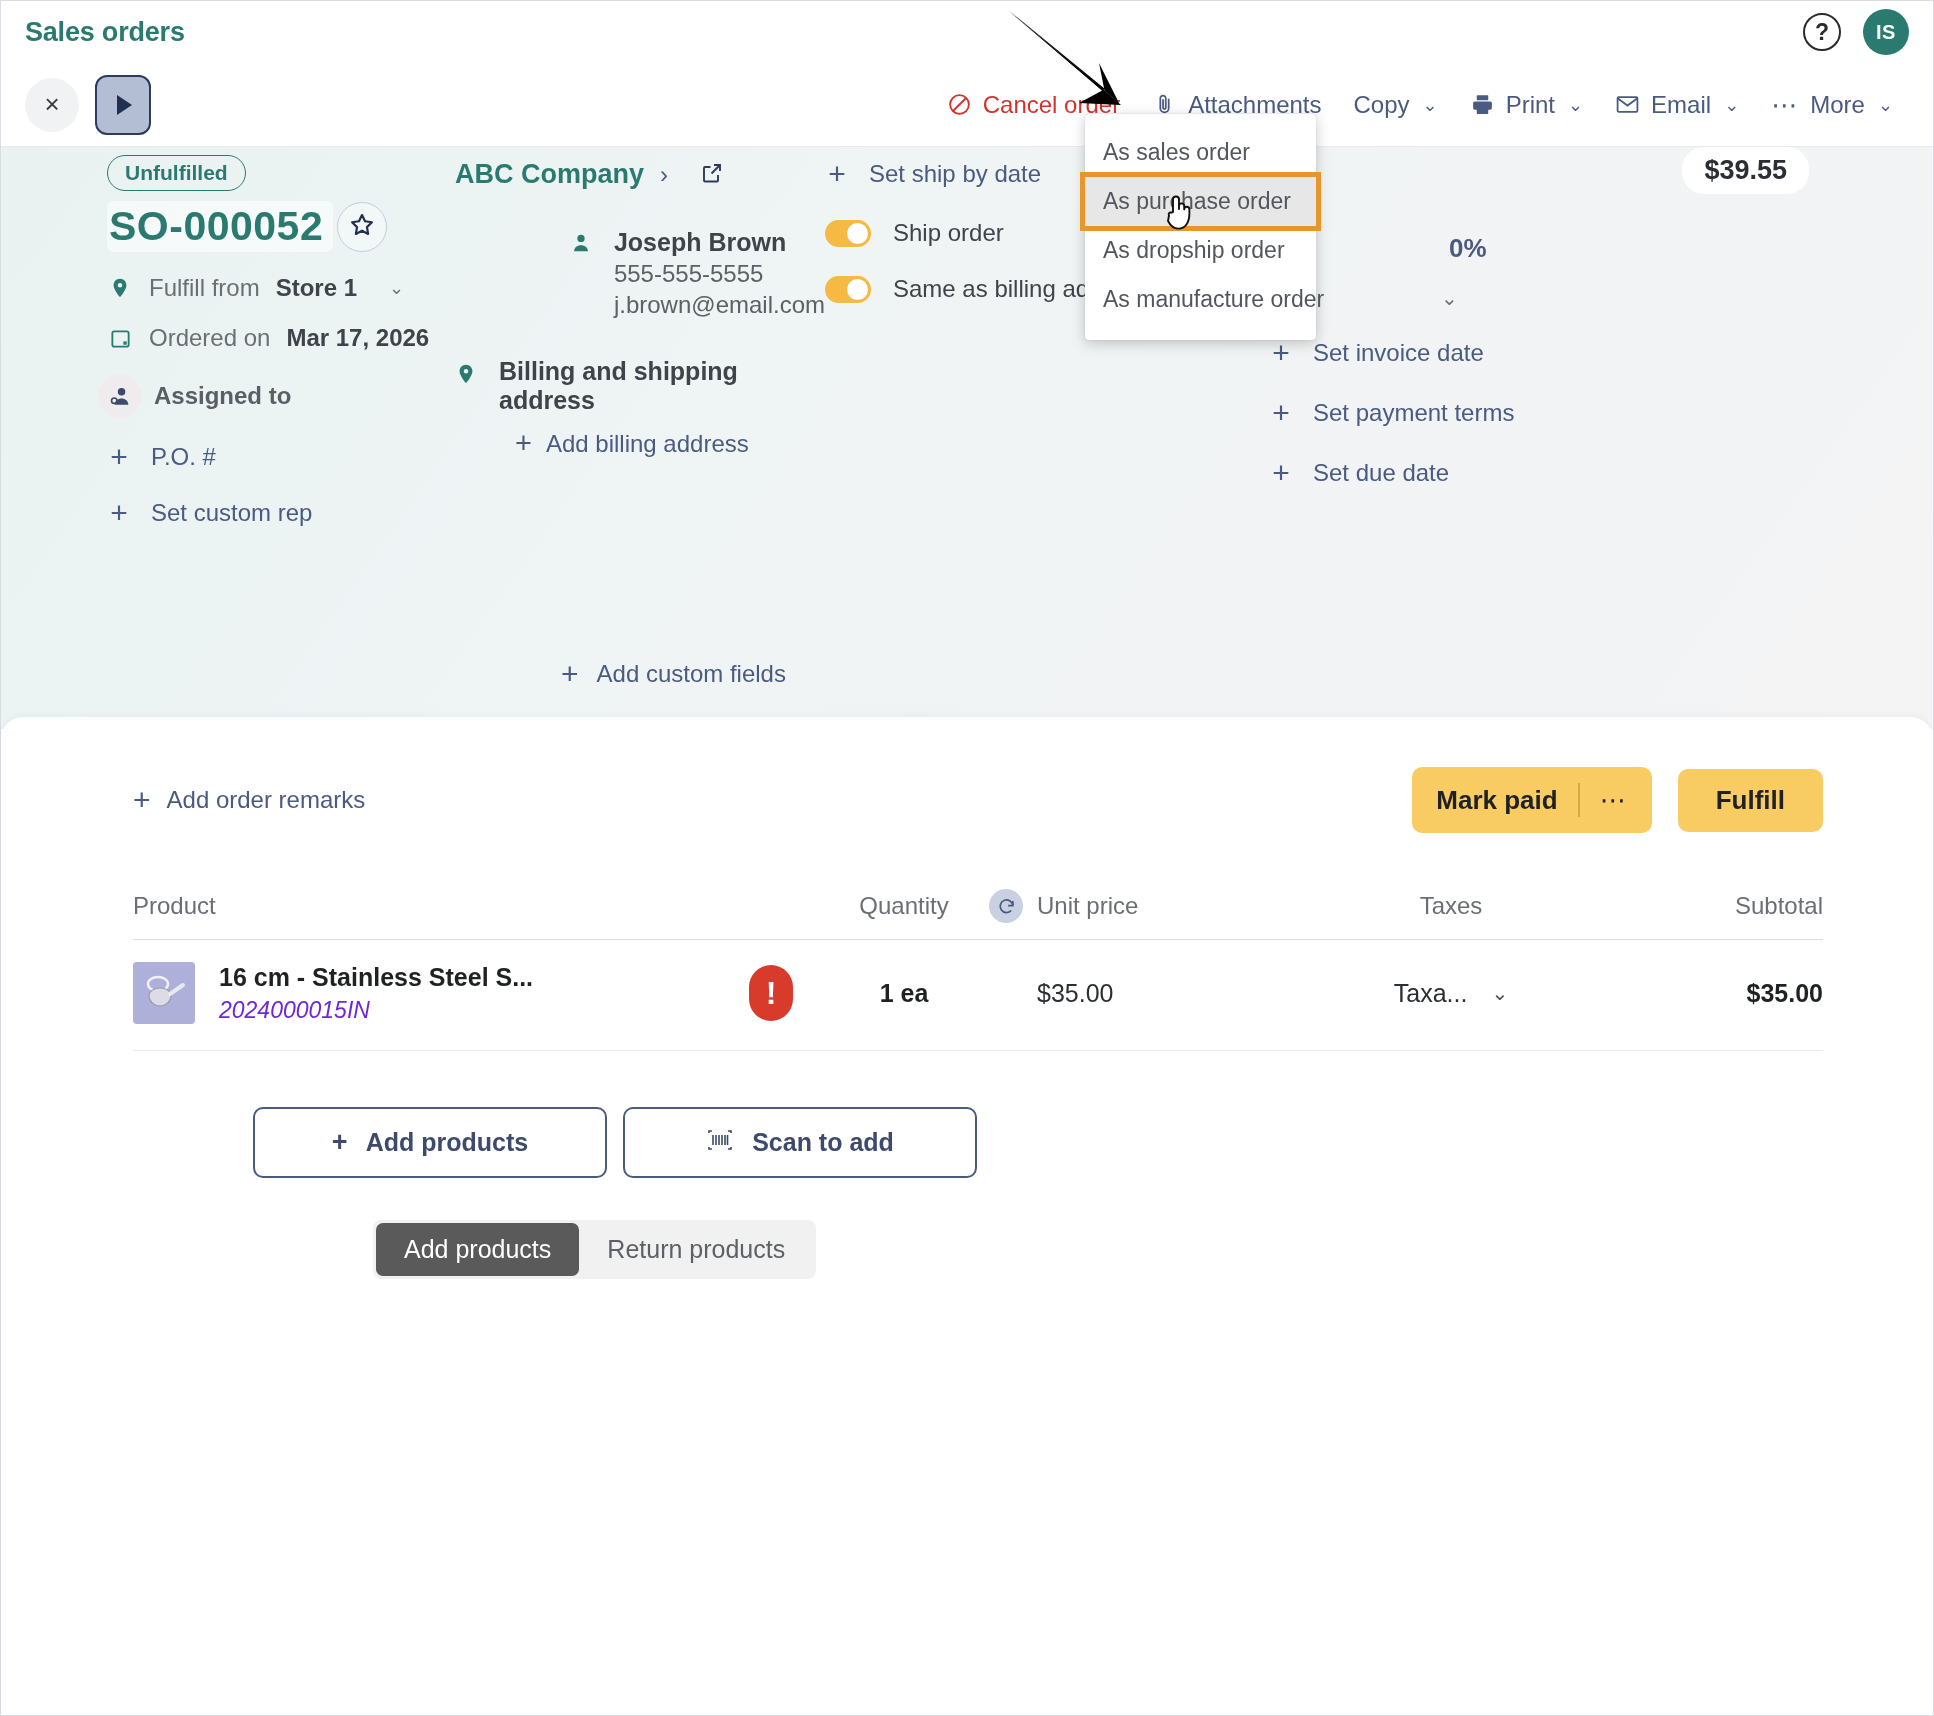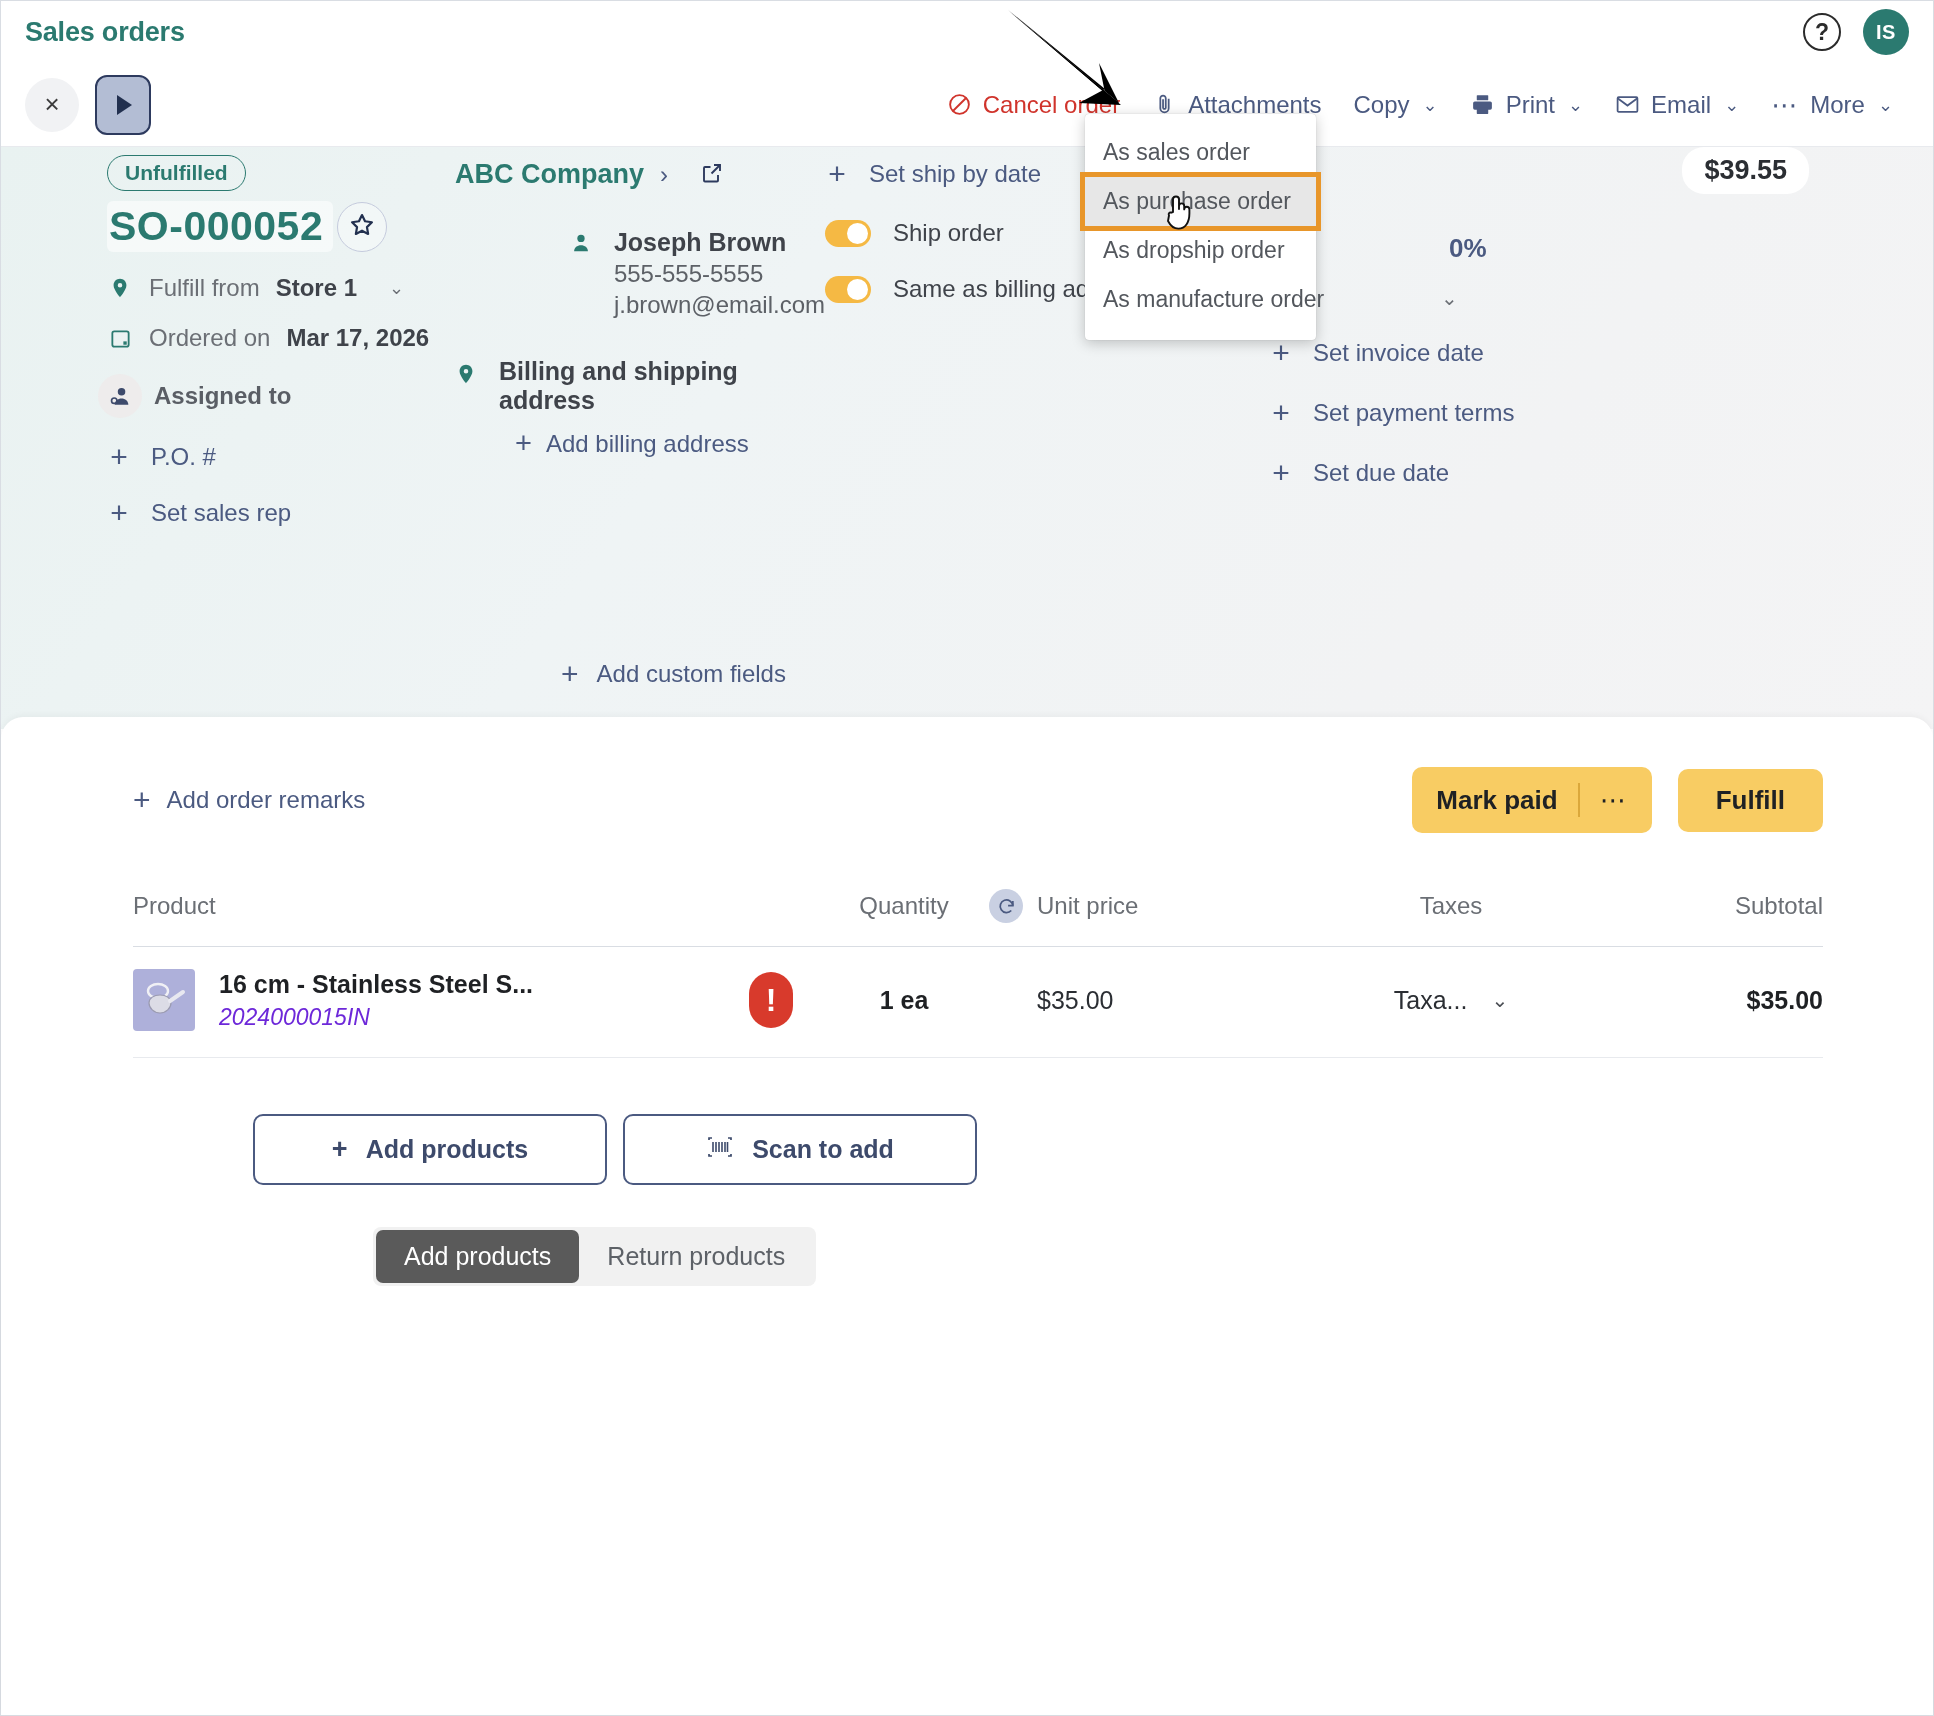"Set sales rep" span { text: sales -> custom }
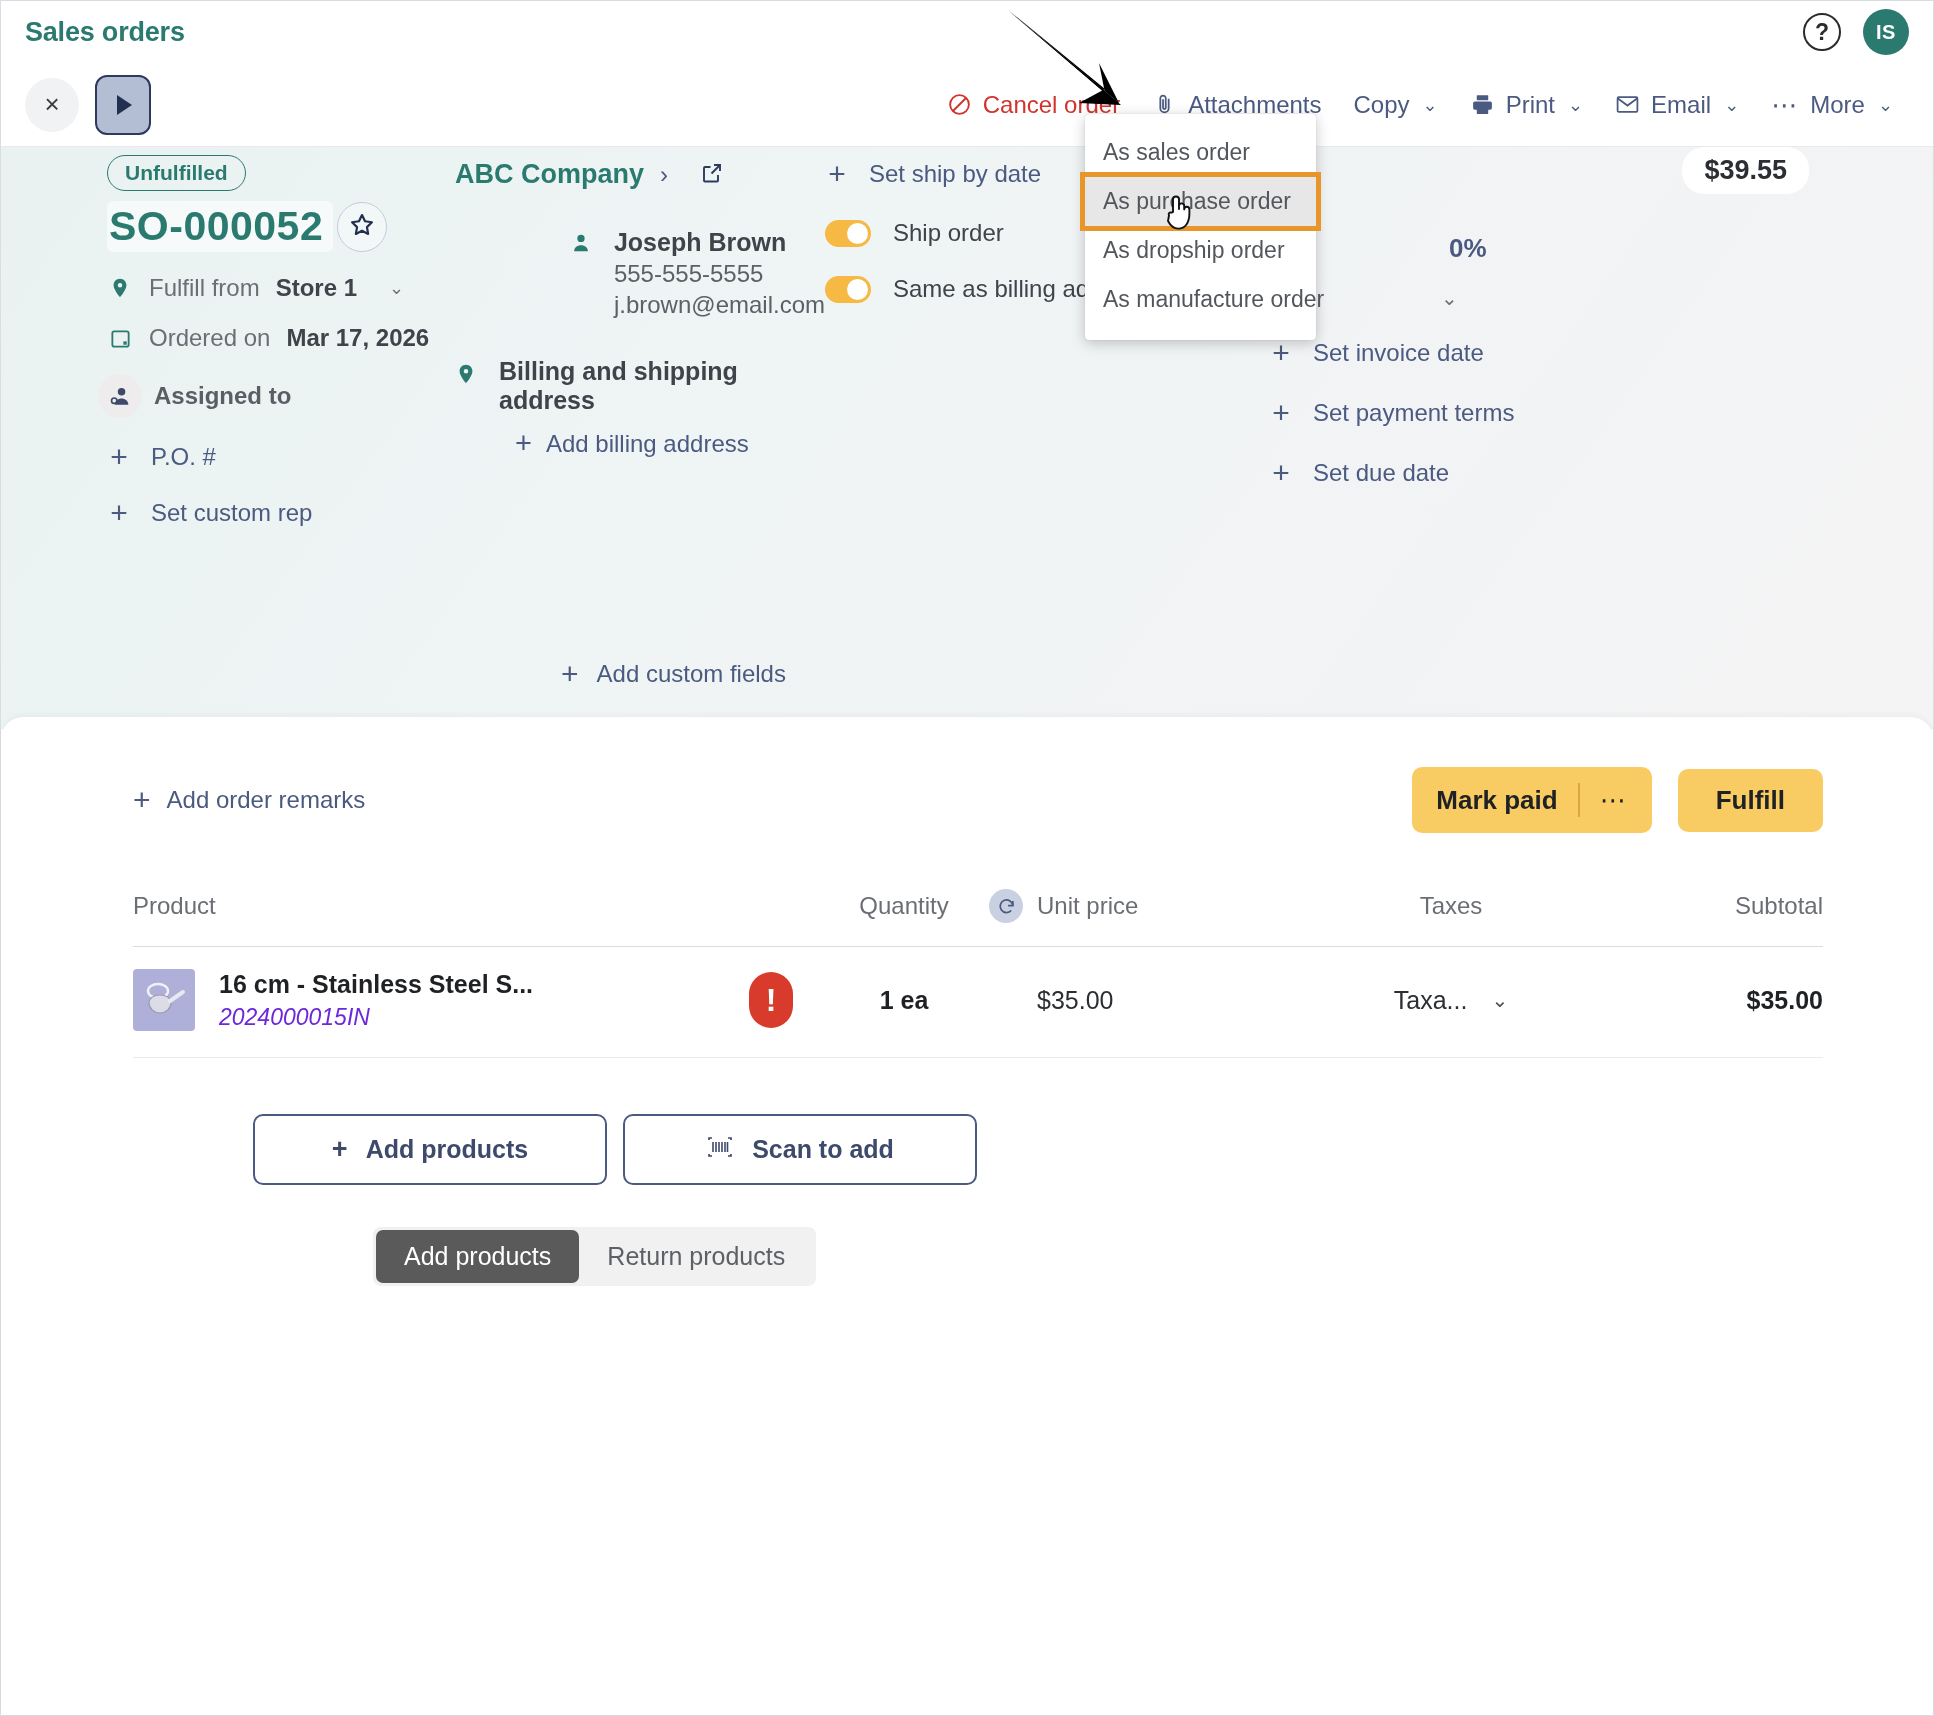"Product" .tbl-head { padding-bottom: 23px -> 16px }
